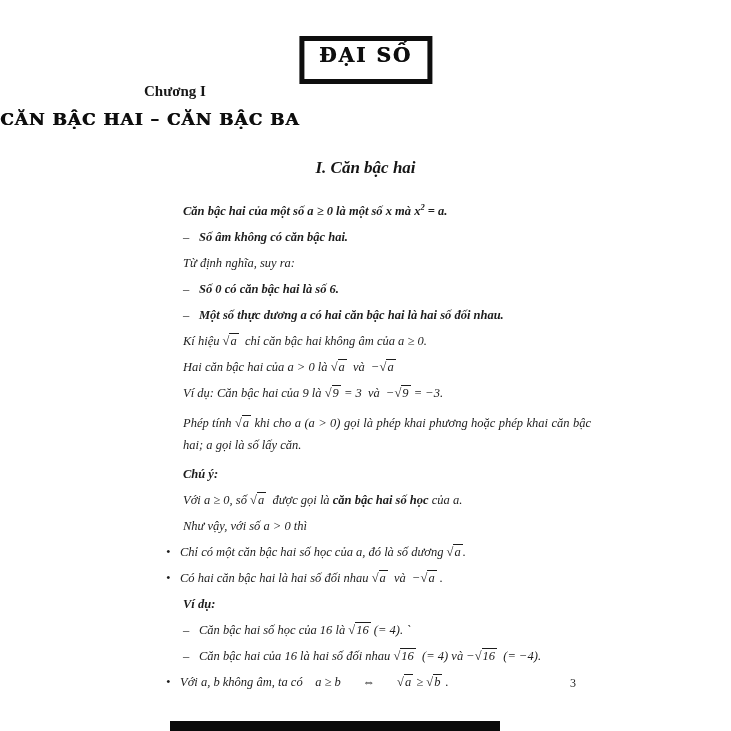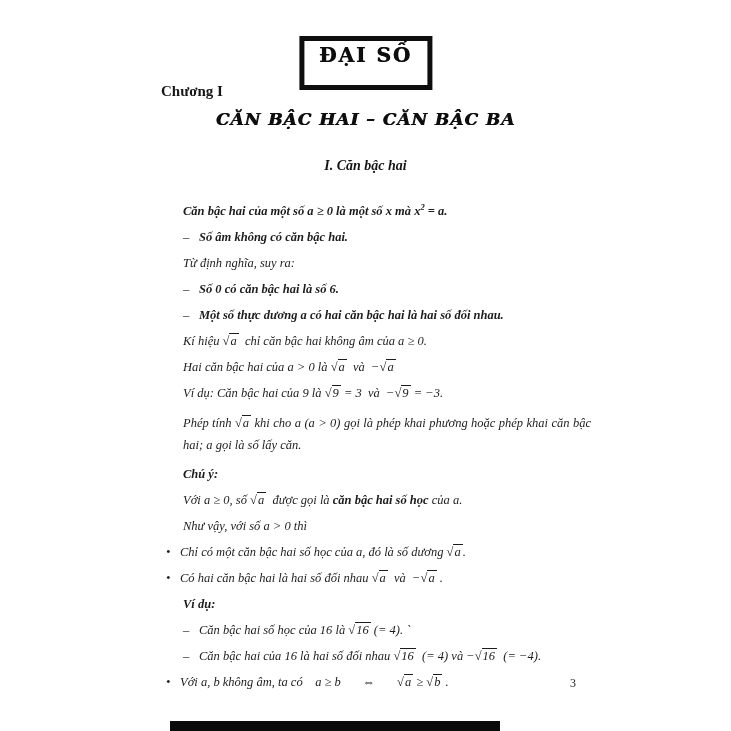"ĐẠI SỐ" .badge { padding: 2px 15px 18px 15px -> 2px 15px 12px 15px }
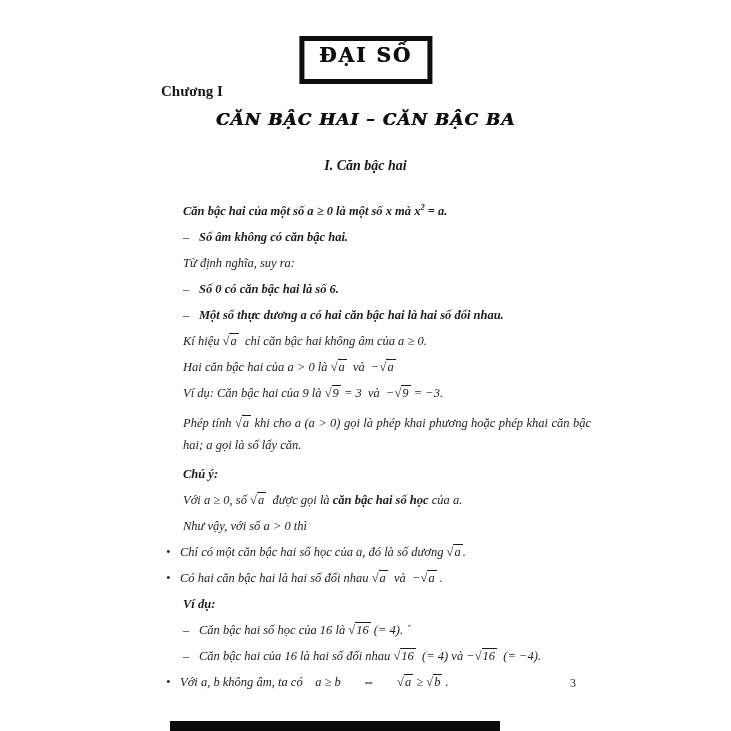"Chương I" .chapter { left: 161px -> 144px }
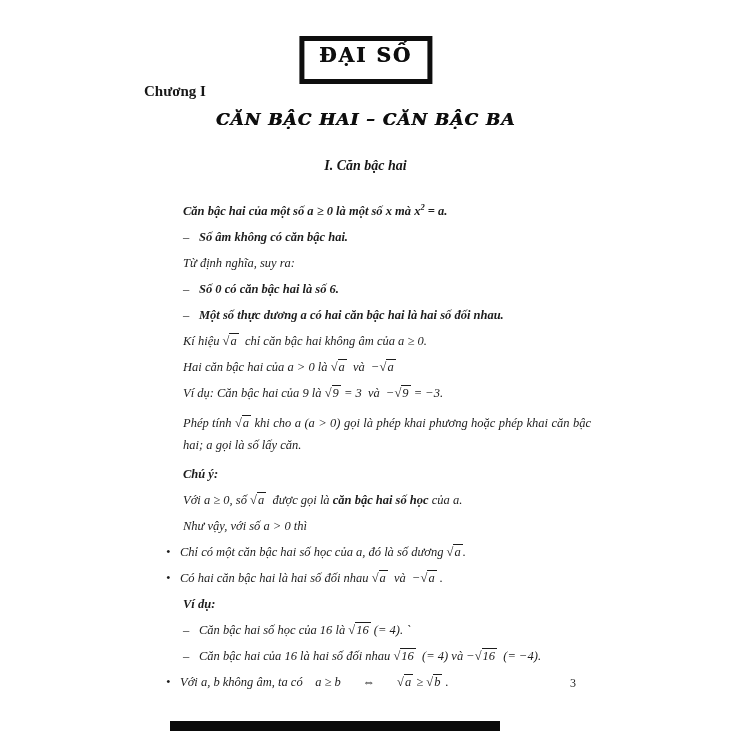"CĂN BẬC HAI – CĂN" .chap-title { font-style: italic -> none; text-align: center -> left }
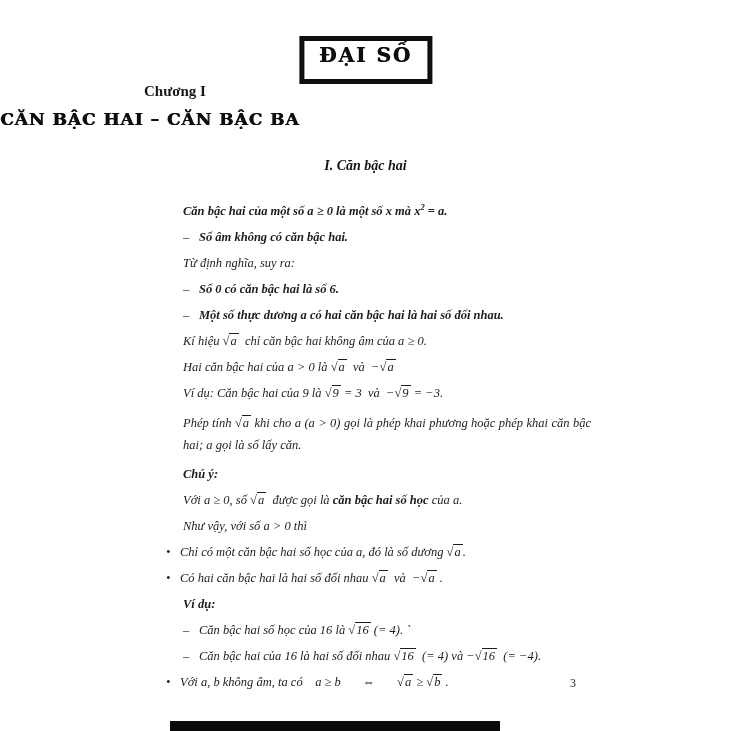"I. Căn bậc hai" .section { font-size: 14px -> 17px }
